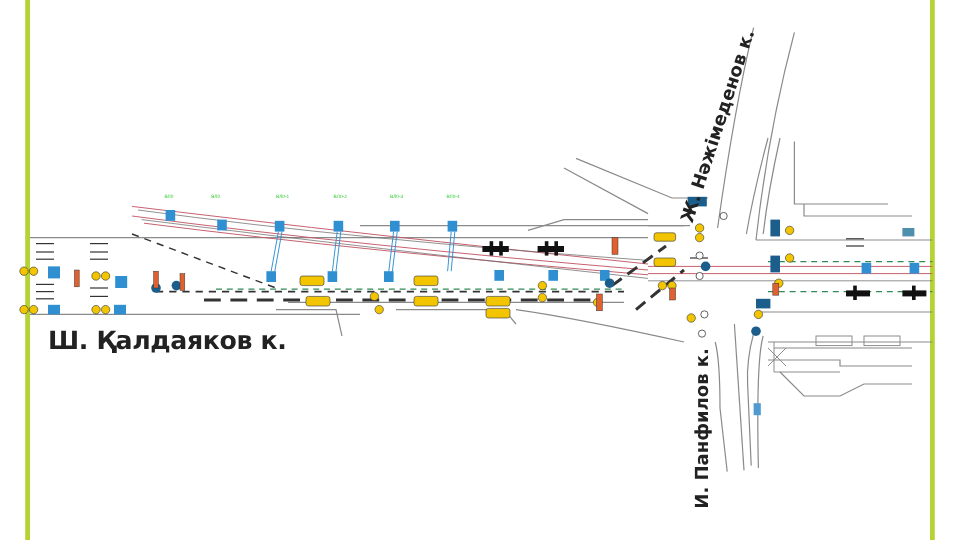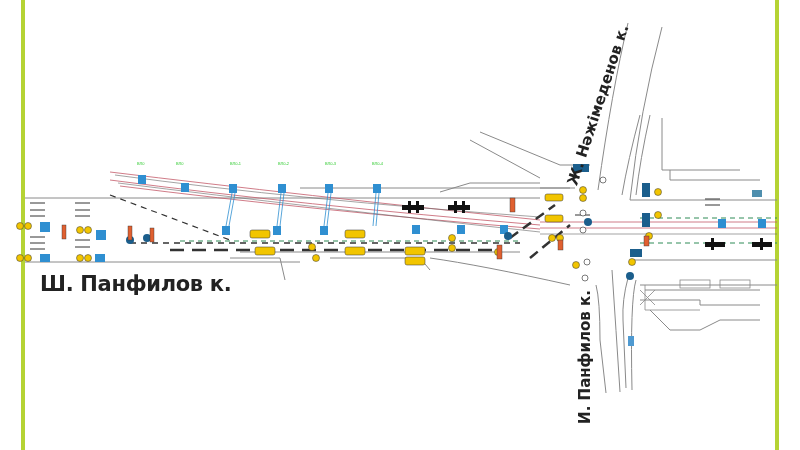"Ш. Панфилов к." div.street-label { text: Панфилов -> Қалдаяков }
